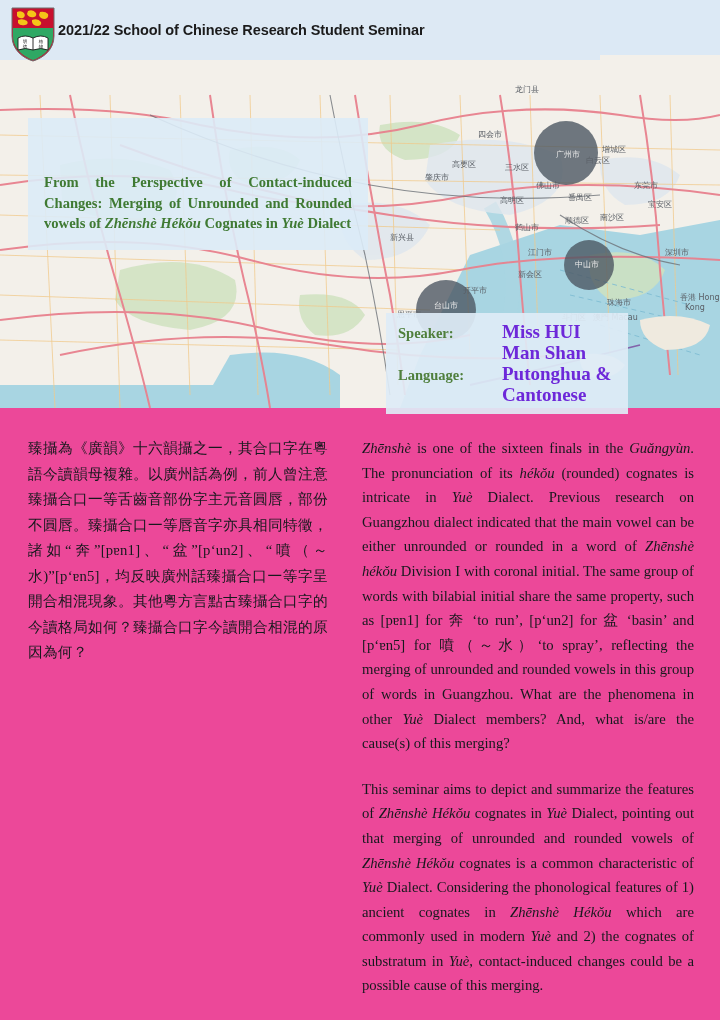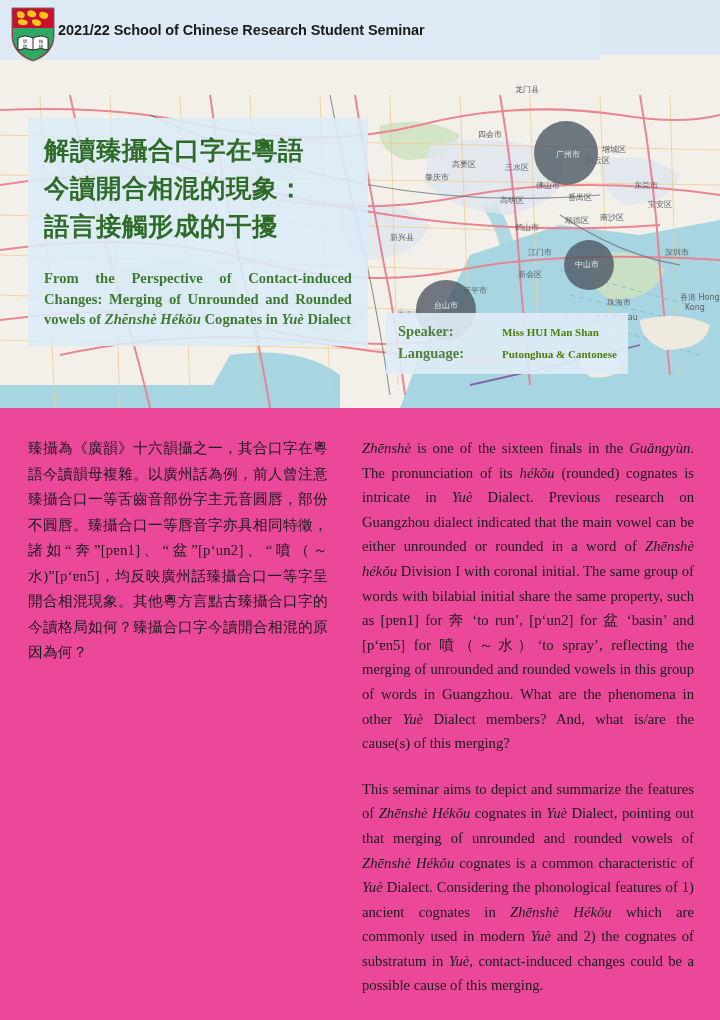"解讀臻攝合口字在粵語" div.title-cn { html: <div> <div>解讀臻攝合口字在粵語</div> <div>今讀開合相混的現象：</div> <div>語言接觸形成的干擾</div> </div> -> none }
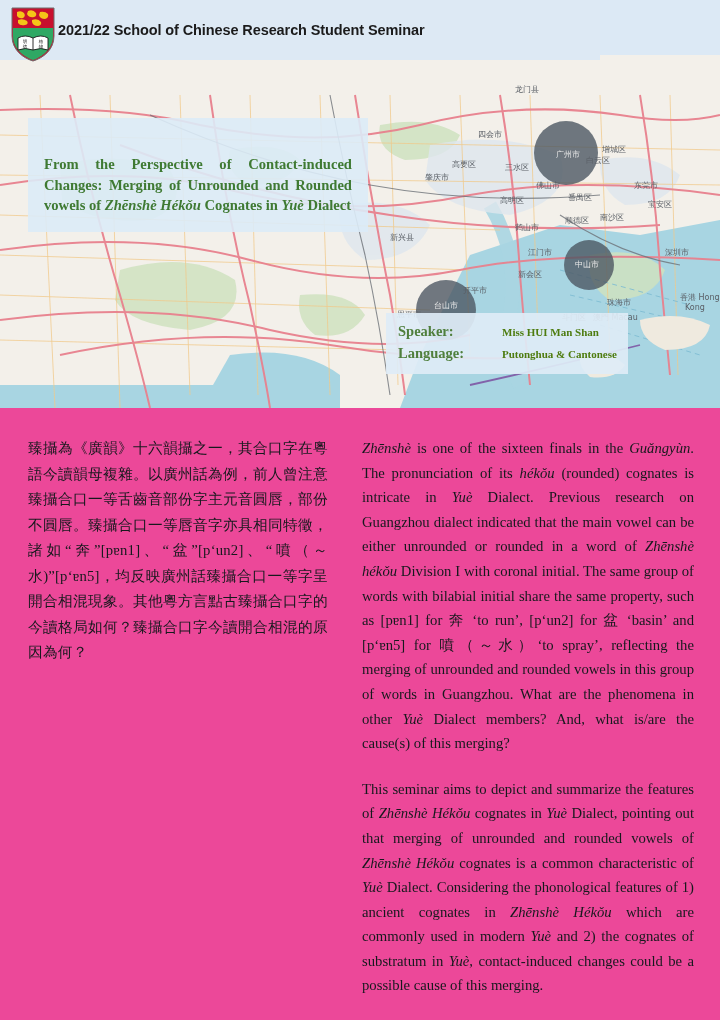"From the Perspective of Contact-induced" .title-en { margin-top: 22px -> 40px }
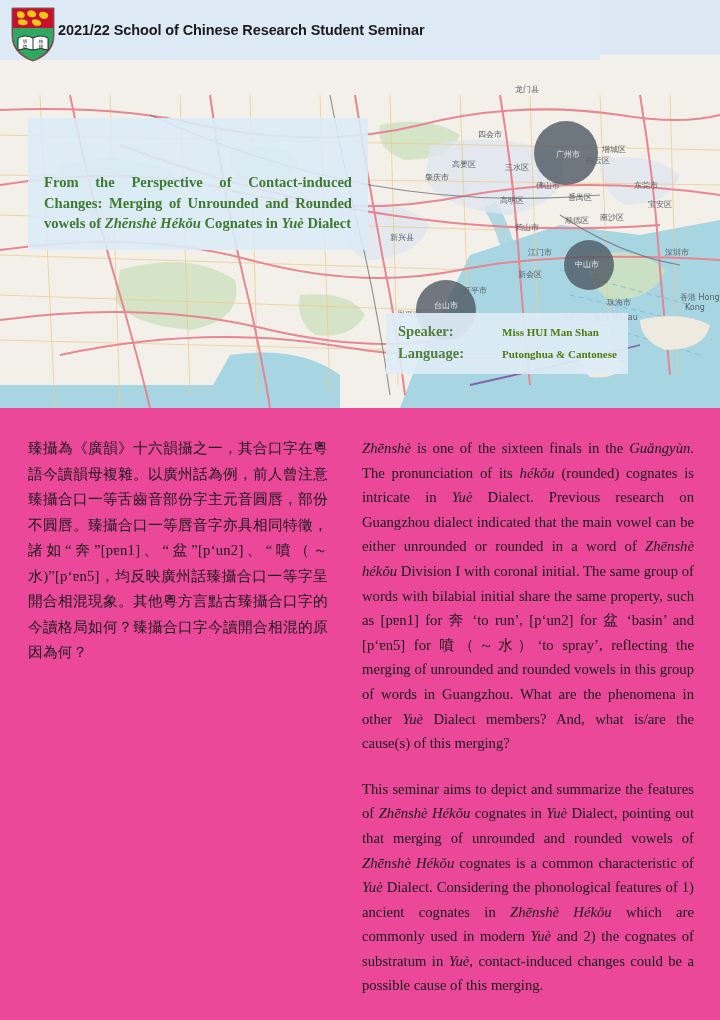"Miss HUI Man Shan" .info-value { color: #4d7c0f -> #6d28d9; font-size: 11px -> 19px; text-align: right -> none }
